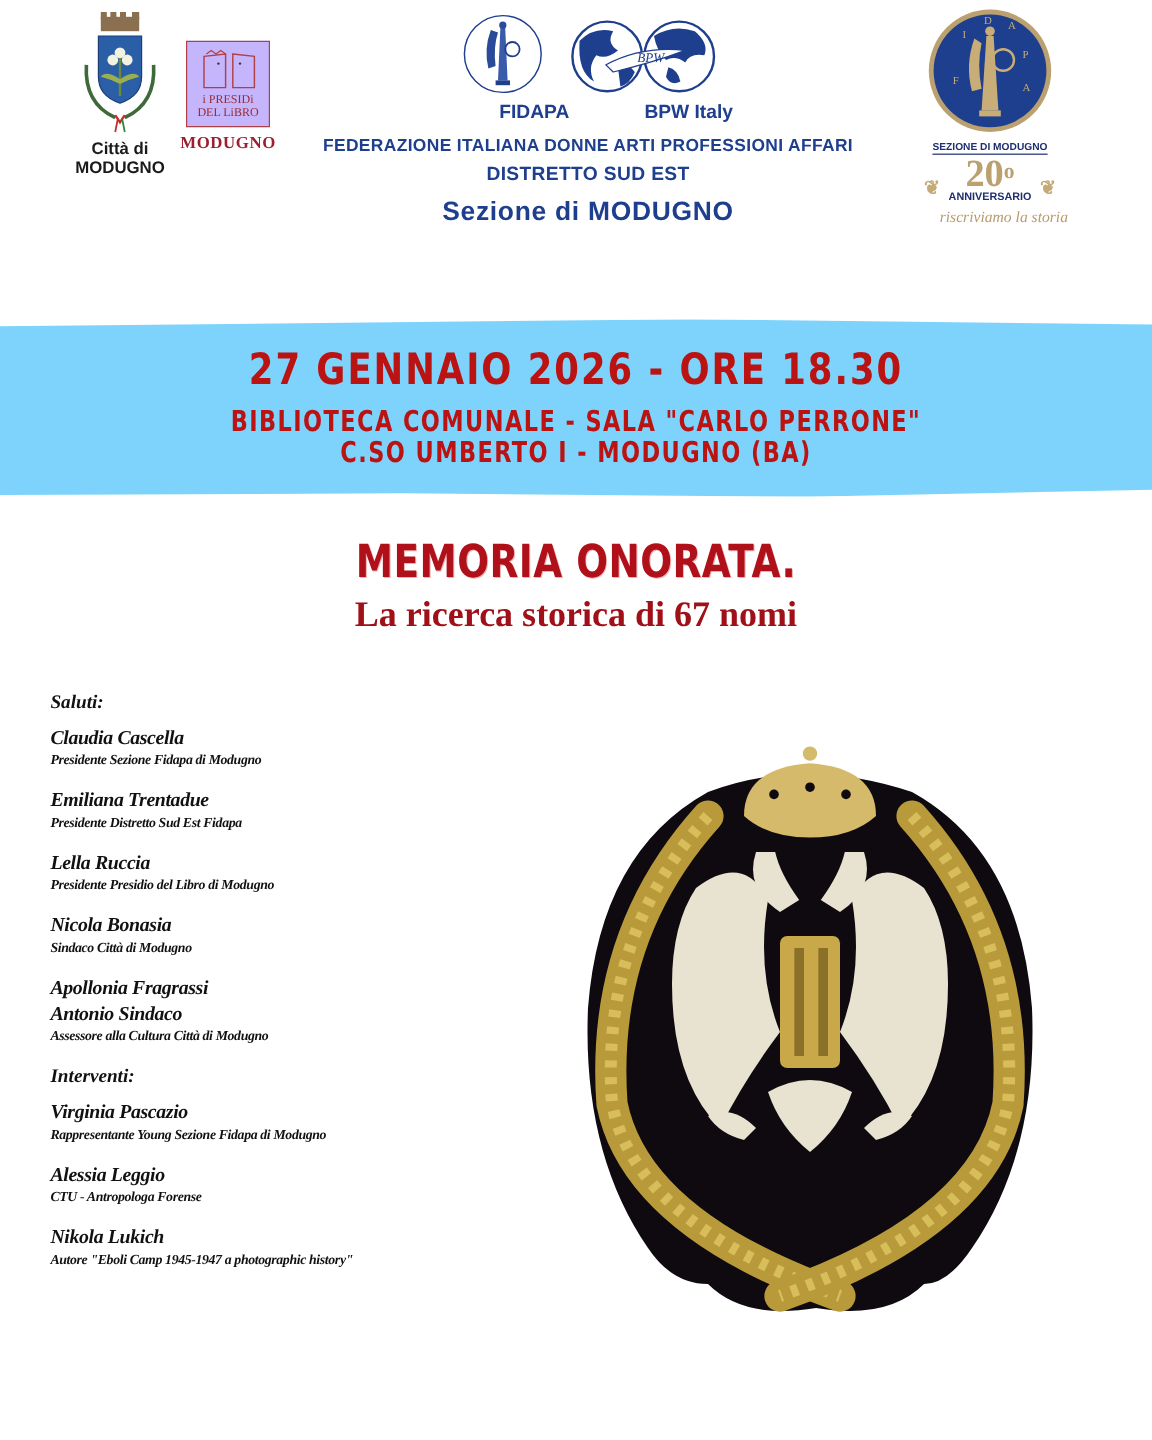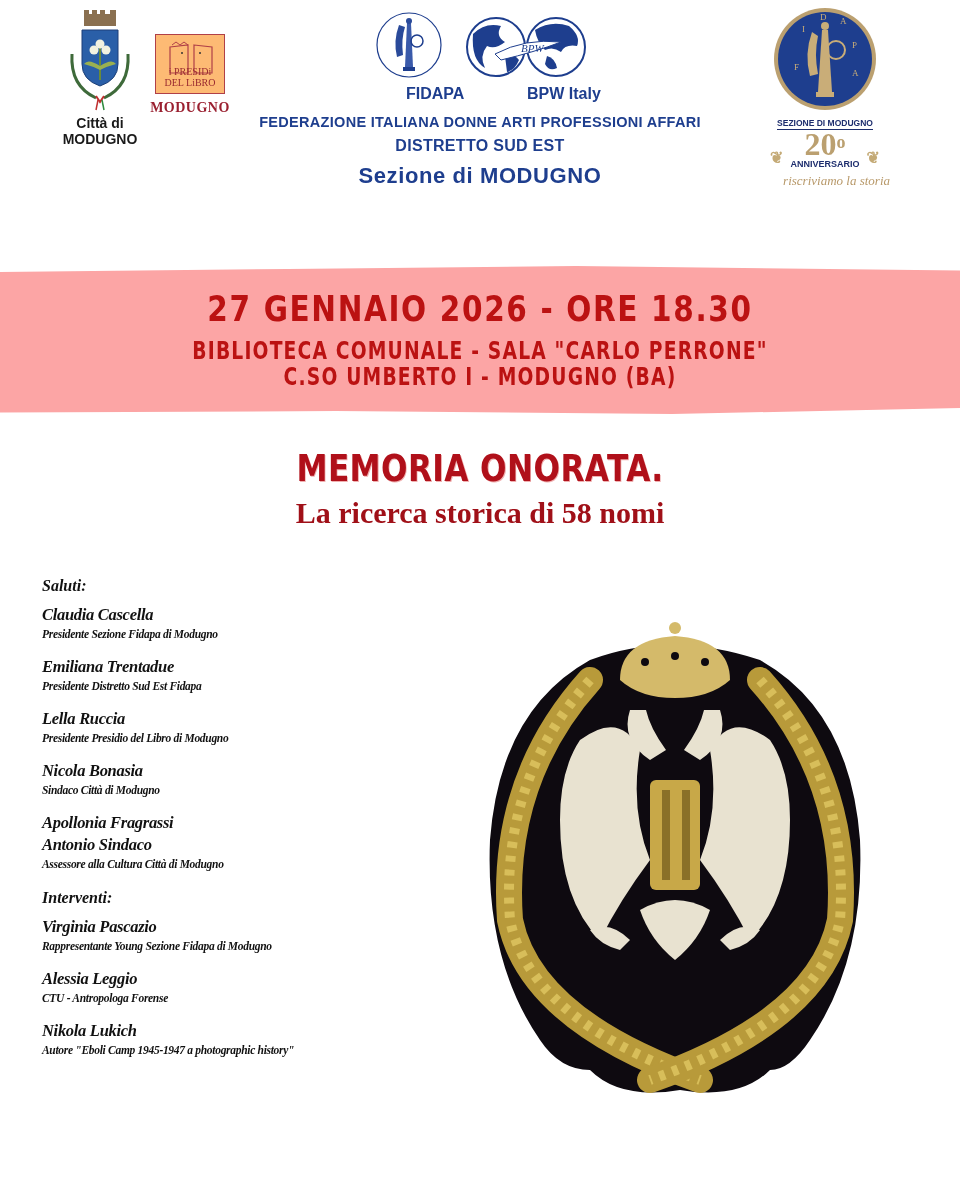"BPW" .center-logos { left: 240px -> 250px }
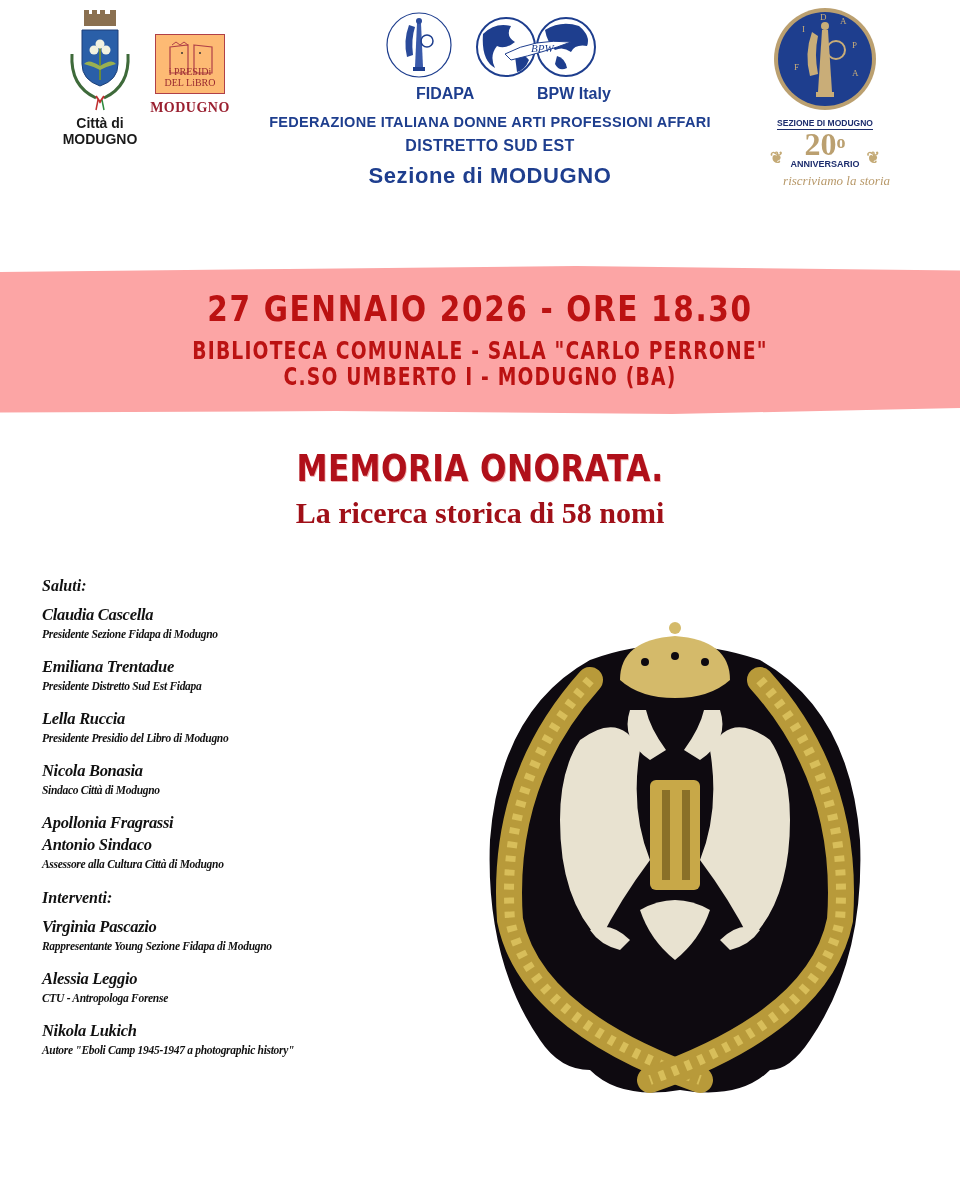"i PRESIDi" .presidi-box { background: #fdba74 -> #c4b5fd; height: 60px -> 72px }
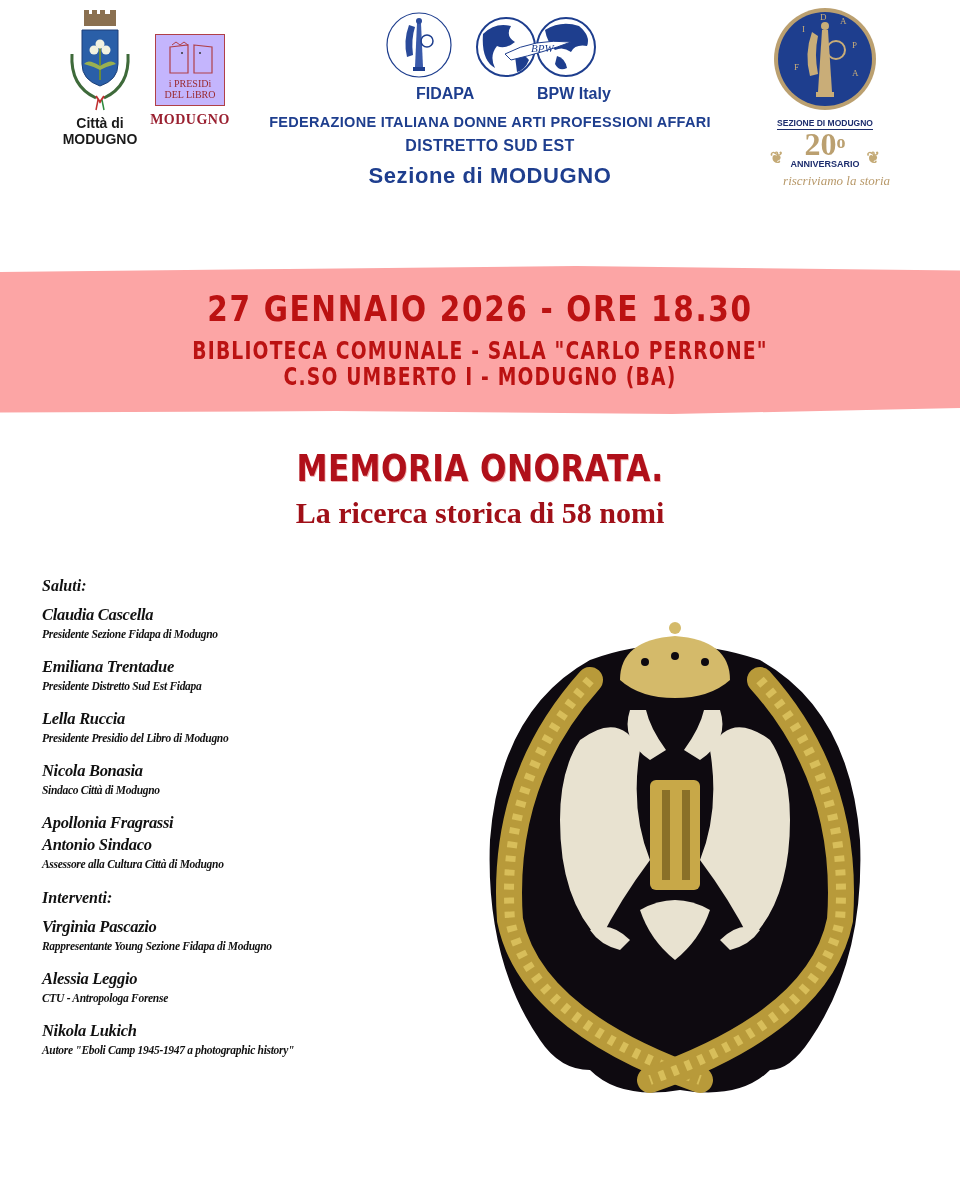"27 GENNAIO 2026 - ORE" .band { background: #fca5a5 -> #7dd3fc }
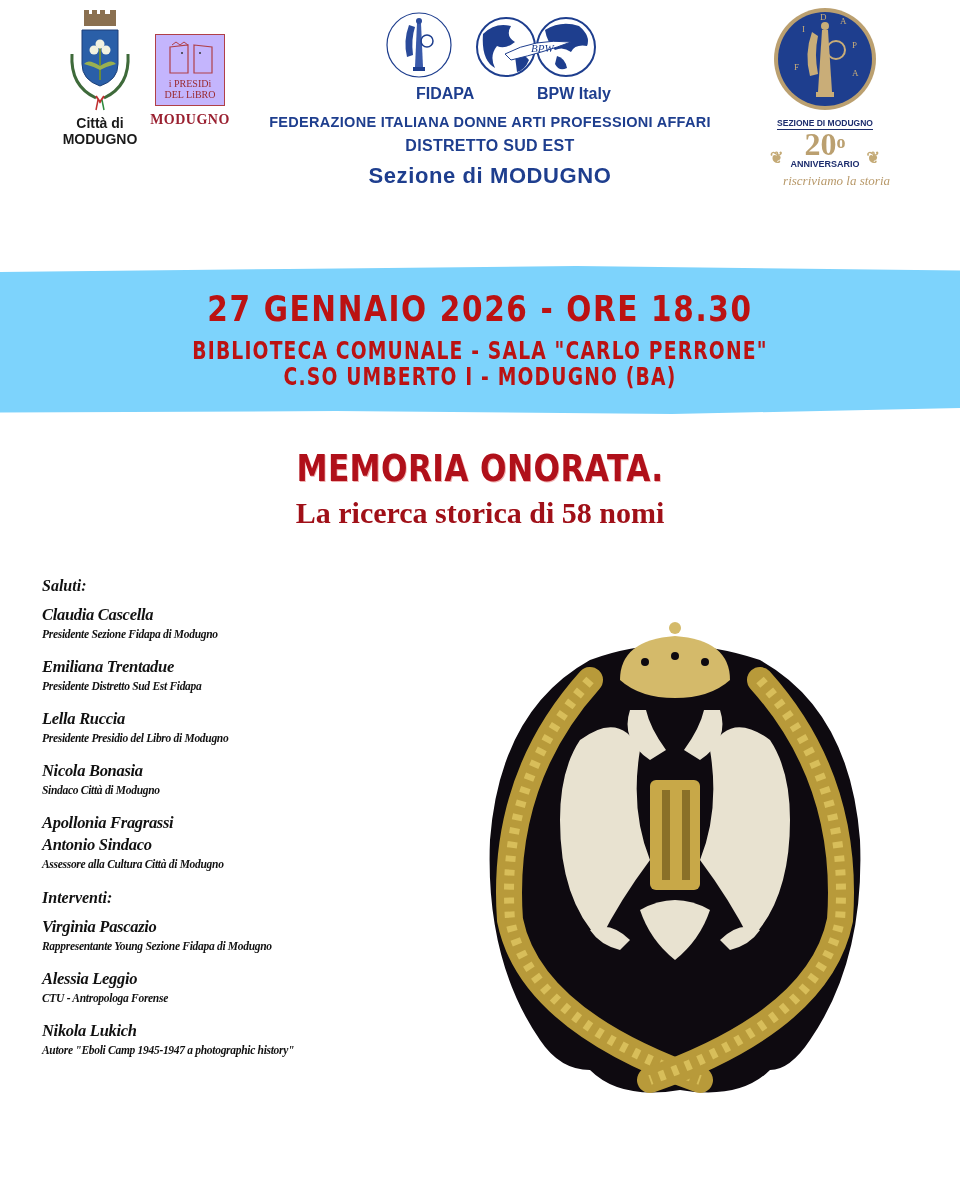"La ricerca storica di 58" div.subtitle { text: 58 -> 67 }
